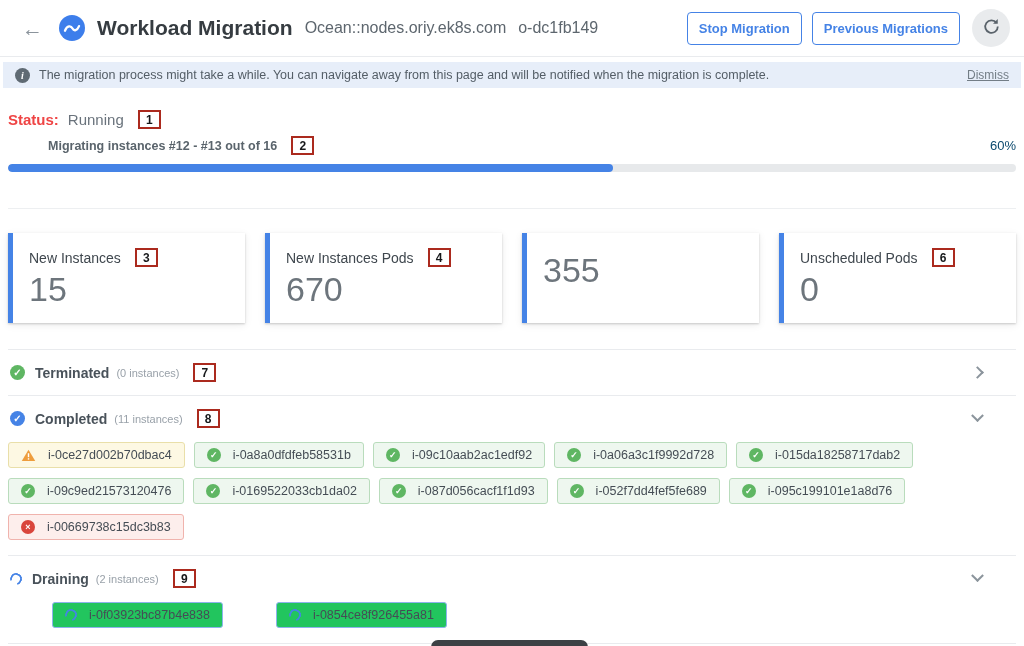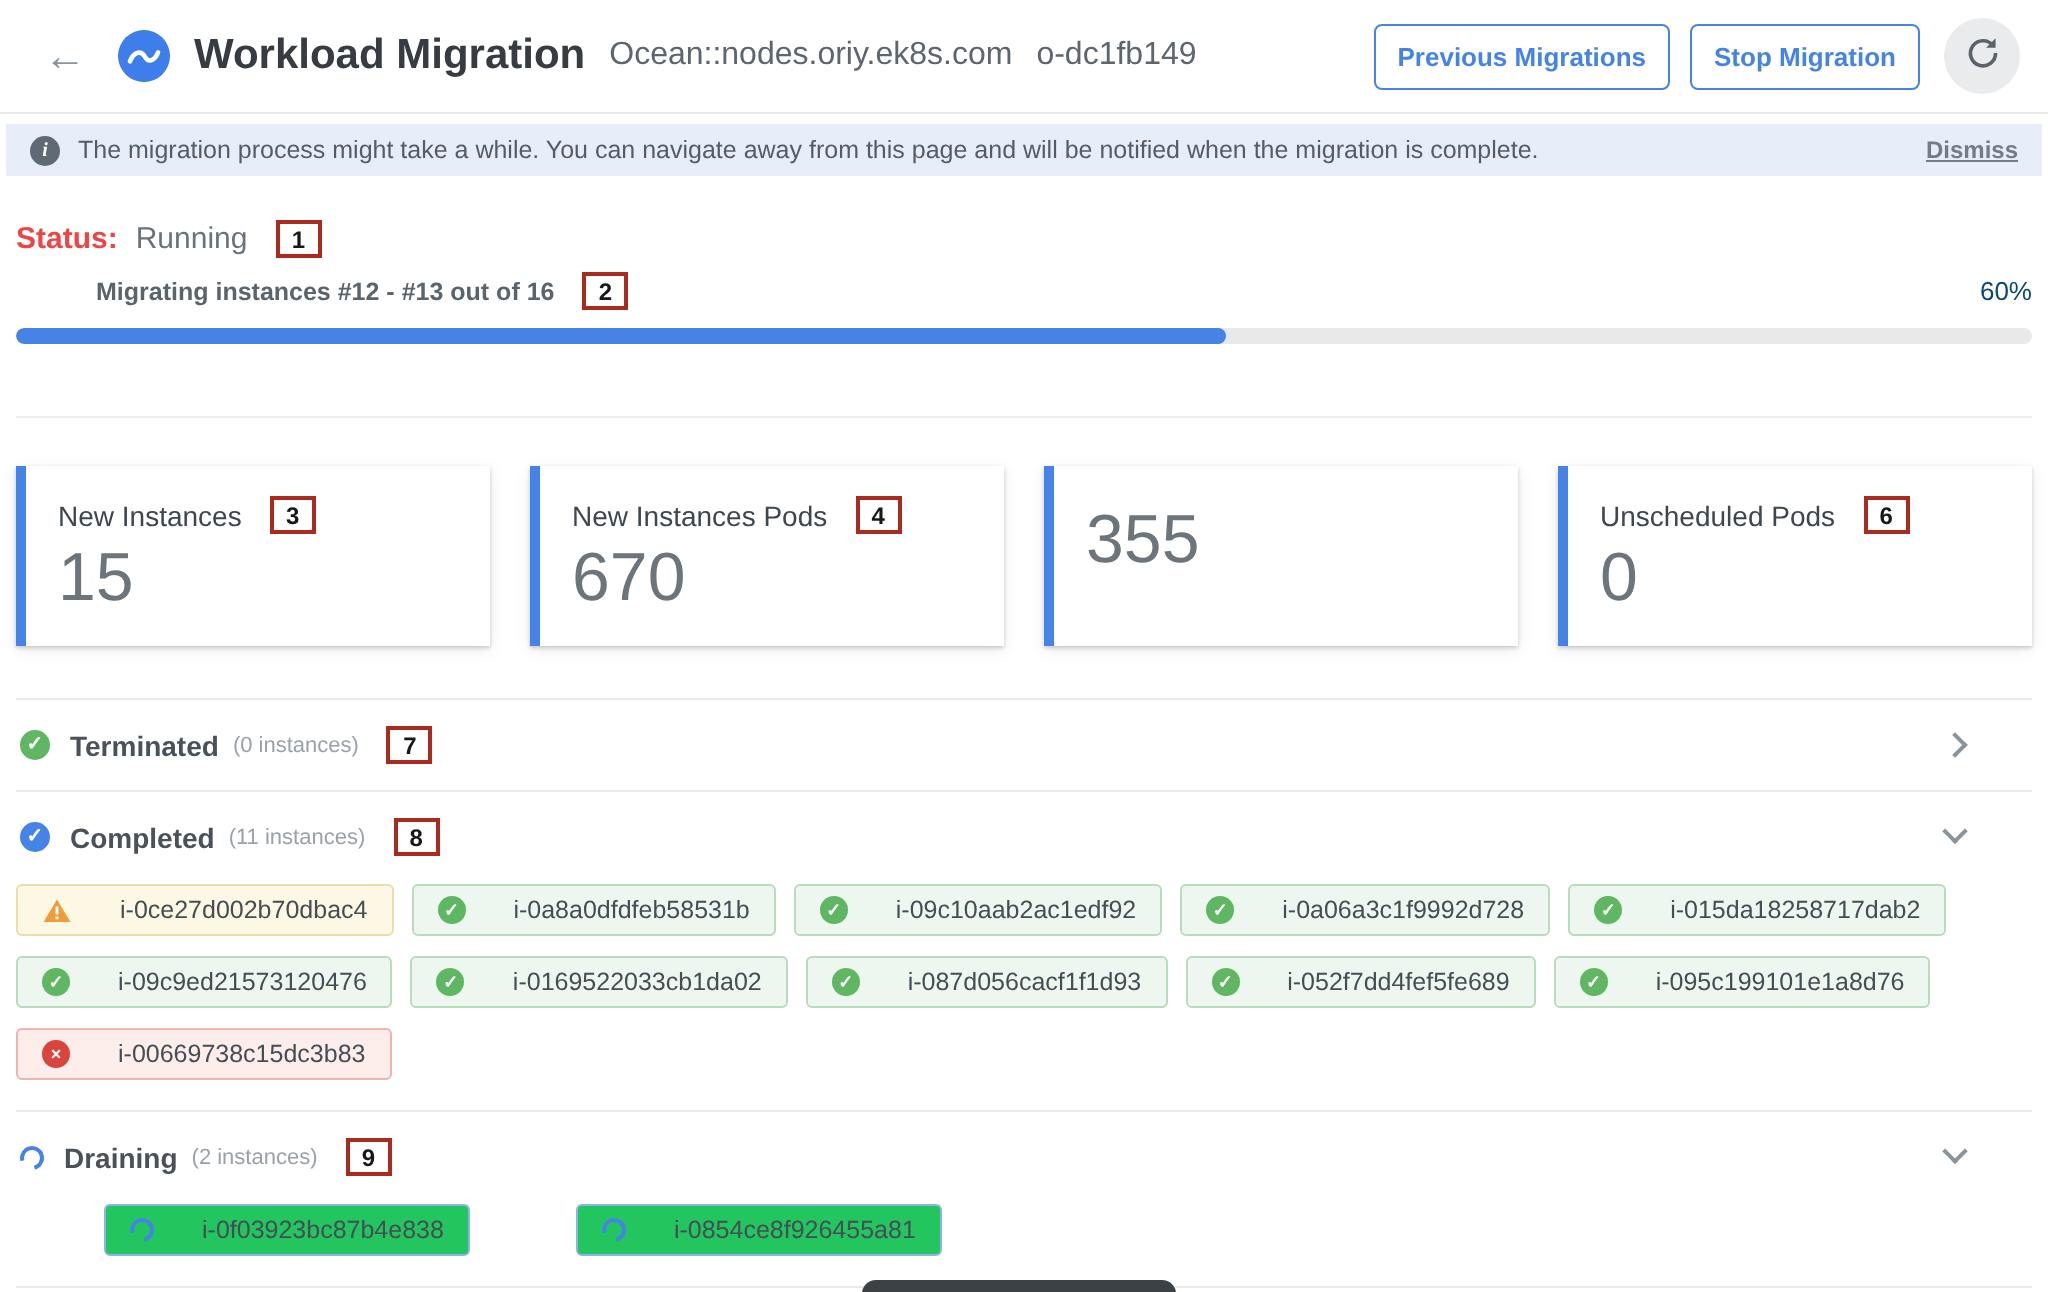"Previous Migrations" button.btn { order: before "Stop Migration" -> after "Stop Migration" }
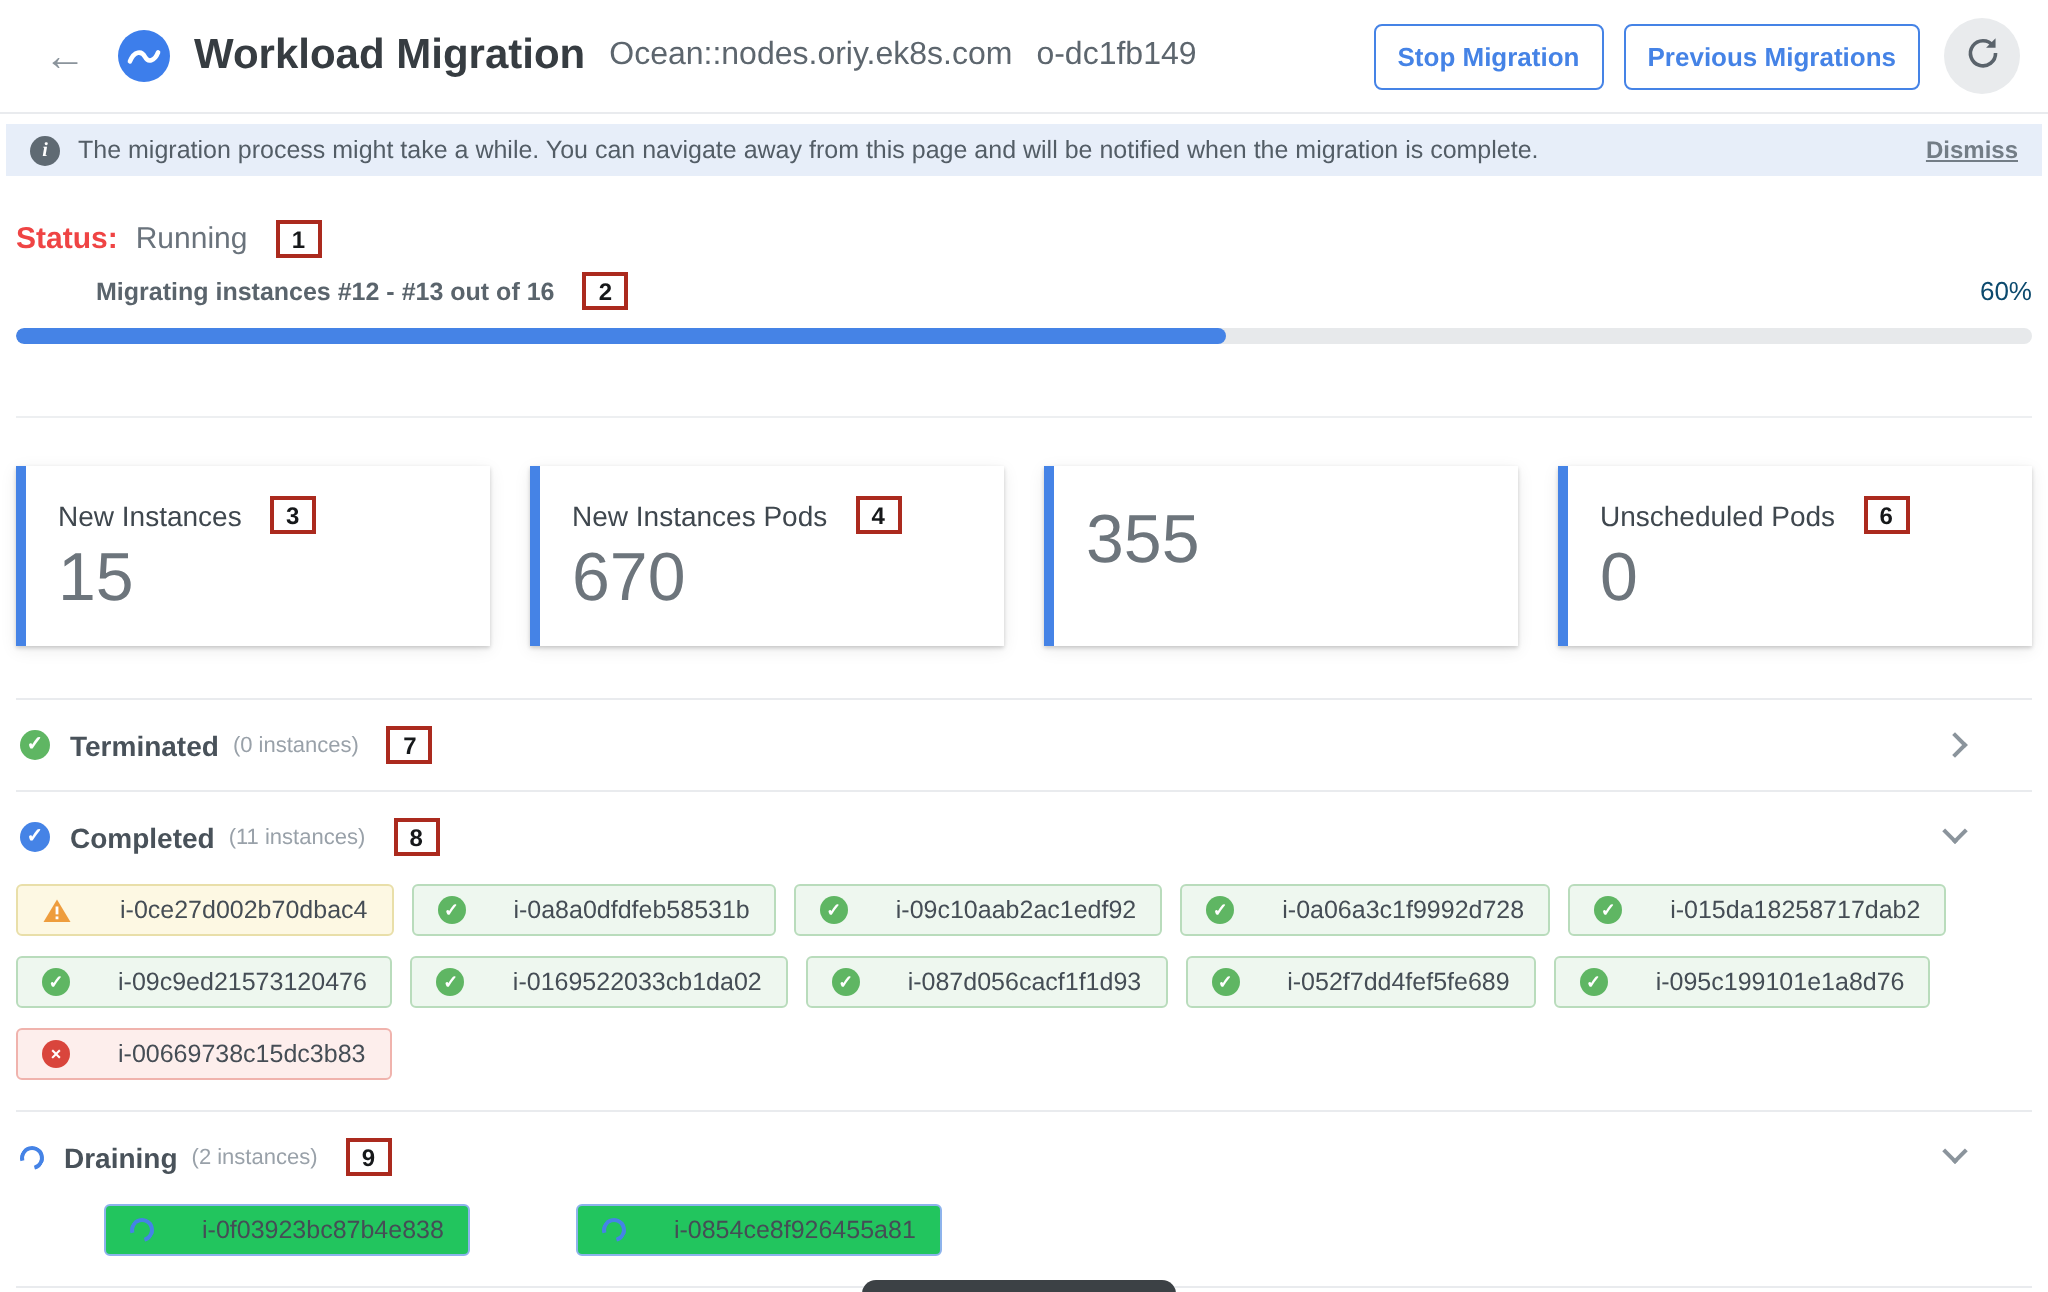"Dismiss" .dismiss { font-weight: bold -> none }
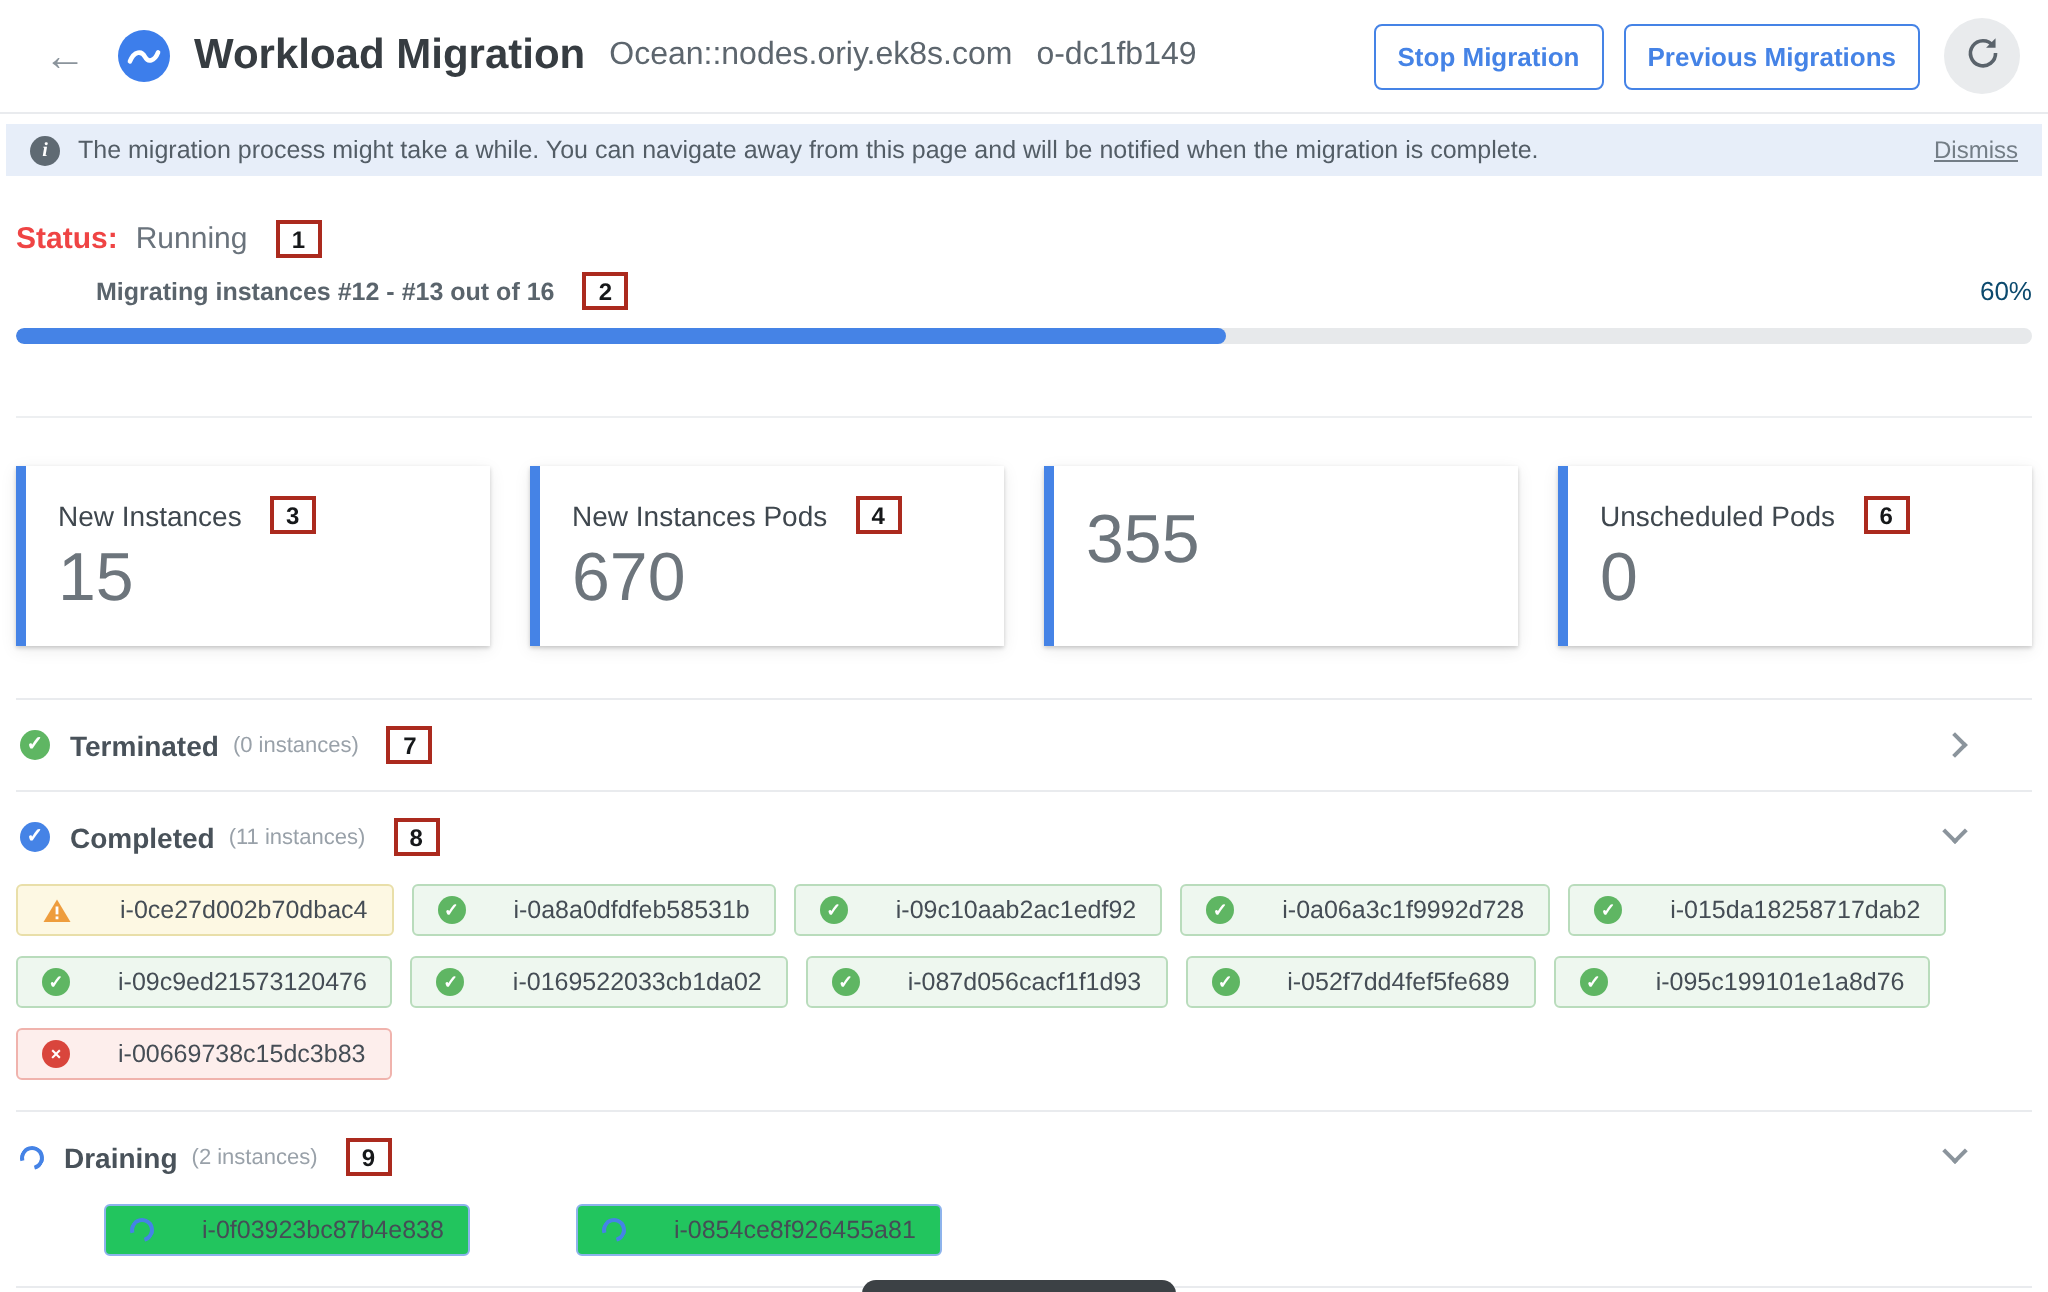"i-0ce27d002b70dbac4" .chip { gap: 24px -> 12px }
